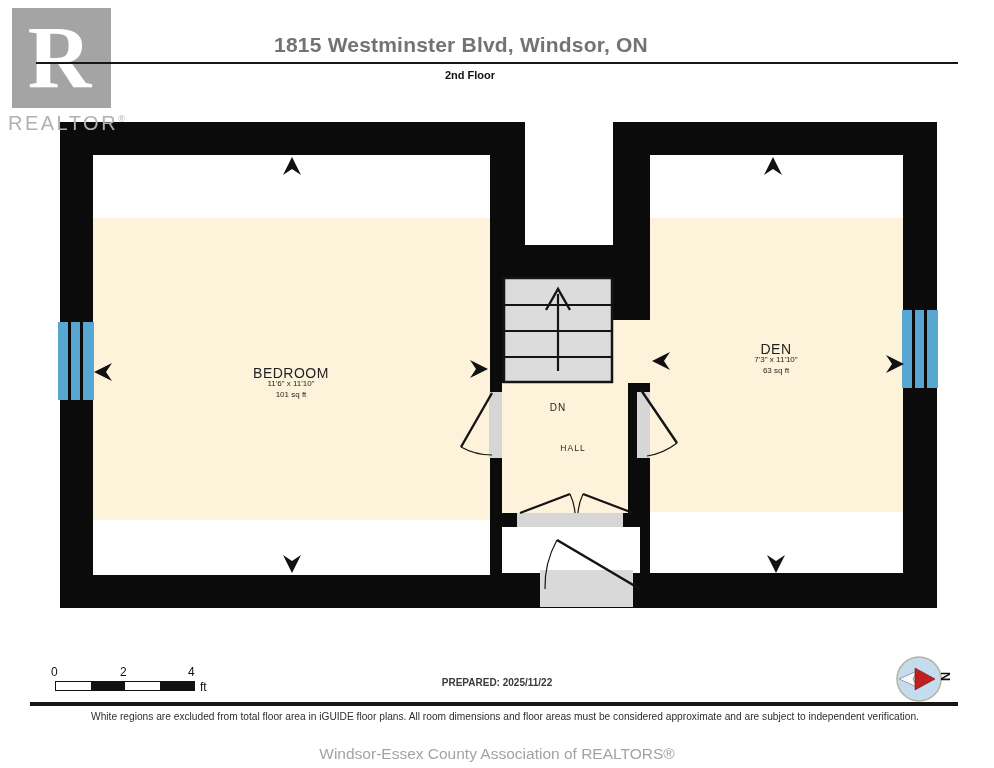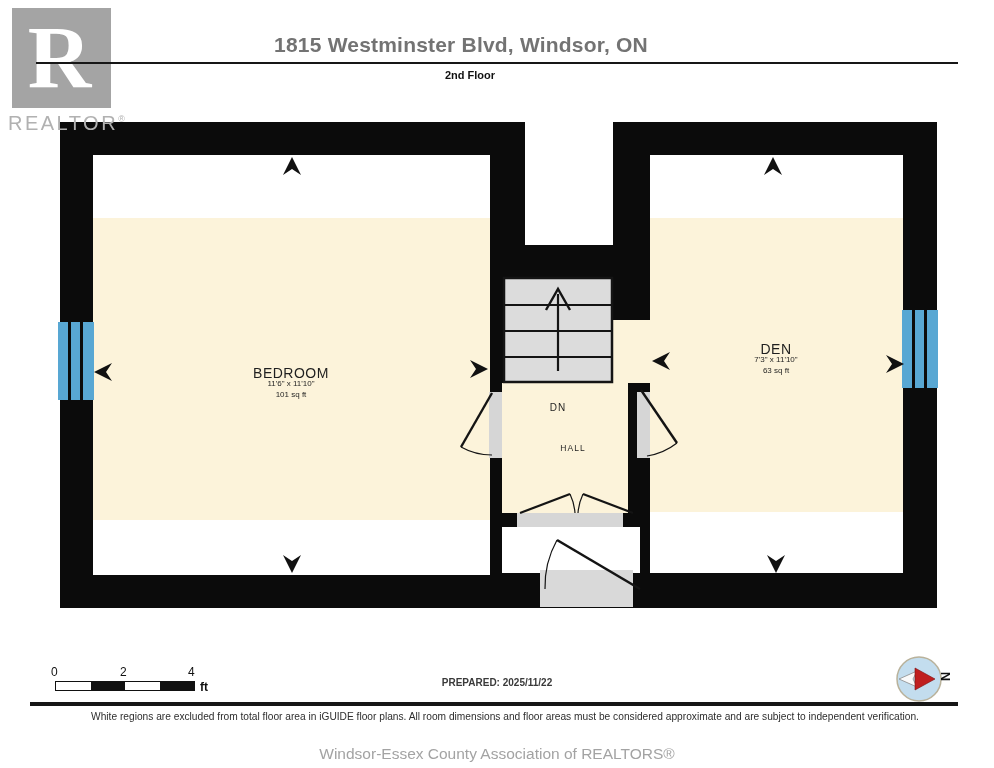"ft" .scale-unit { font-weight: bold -> none }
